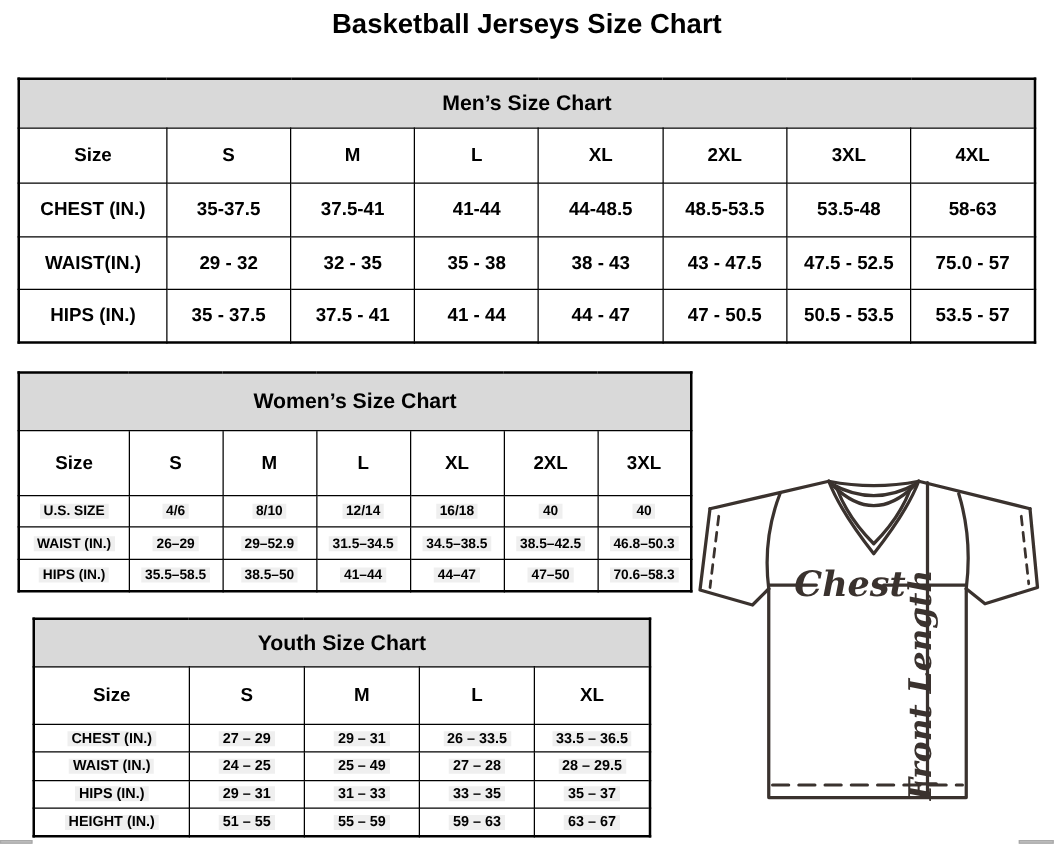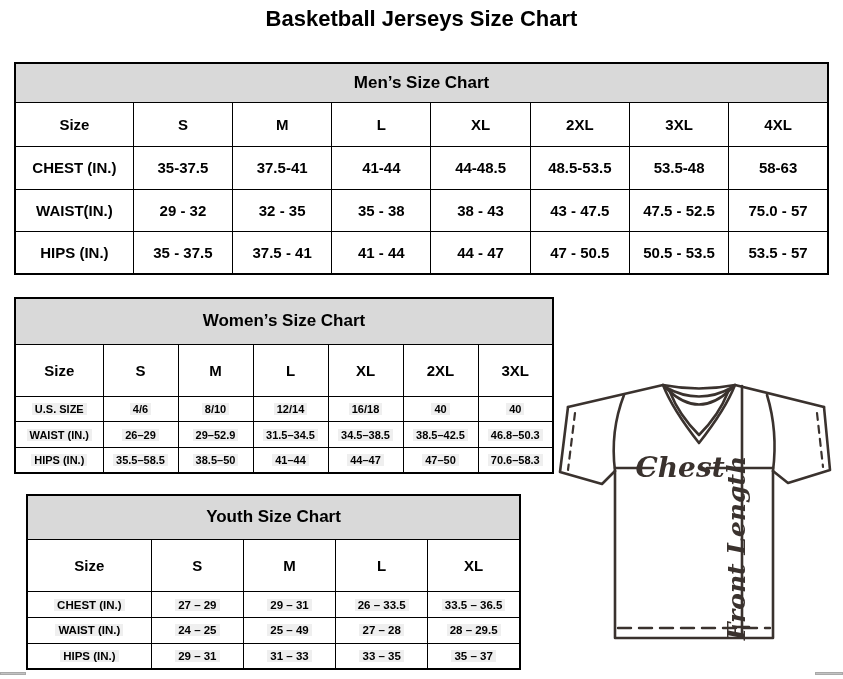"HEIGHT (IN.)" tr.data-row { html: none -> <tr> <td><span>HEIGHT (IN.)</span></td> <td><span>51 – 55</span></td> <td><span>55 – 59</span></td> <td><span>59 – 63</span></td> <td><span>63 – 67</span></td> </tr> }
